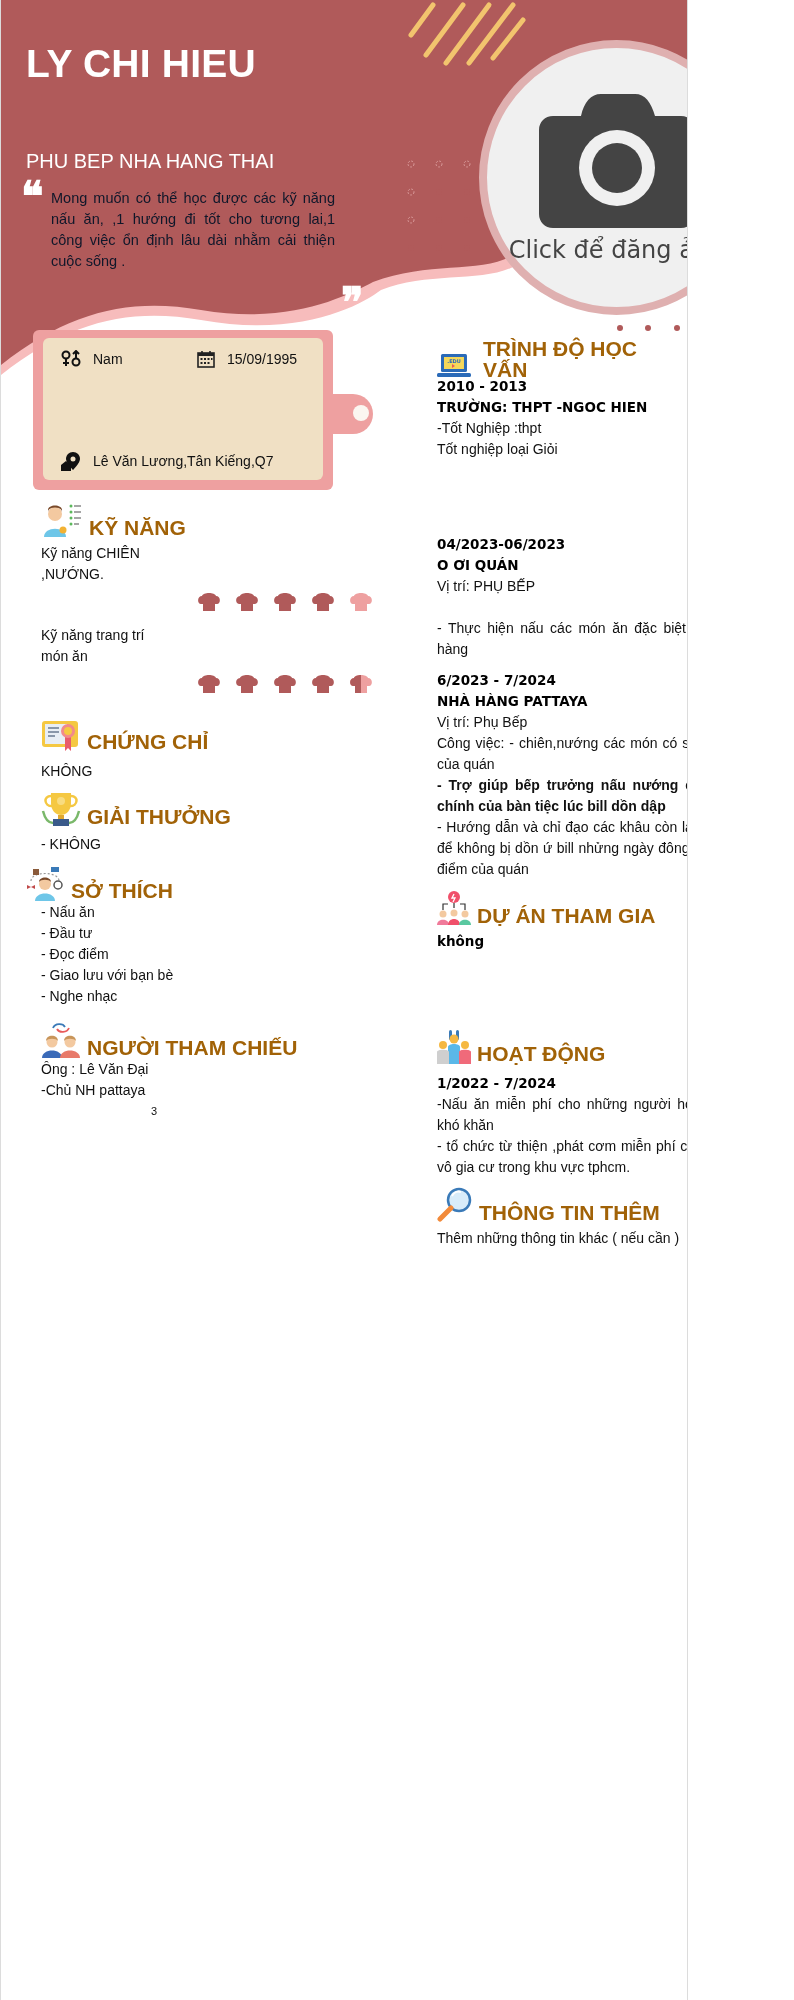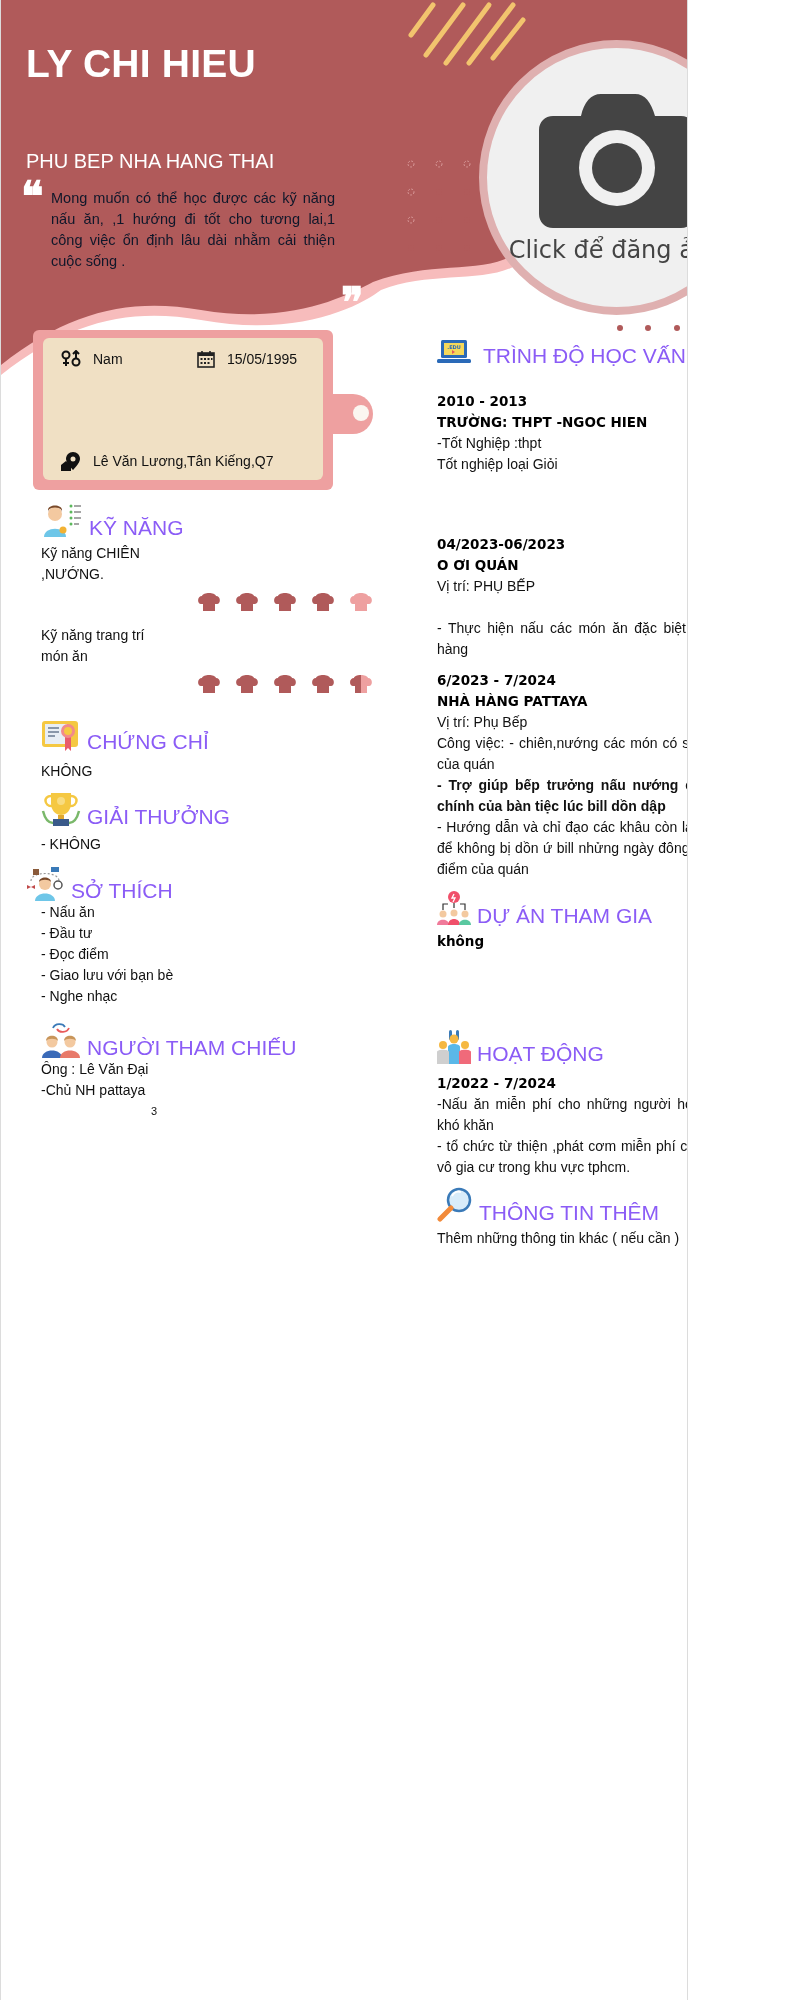"15/05/1995" span { text: 15/05/1995 -> 15/09/1995 }
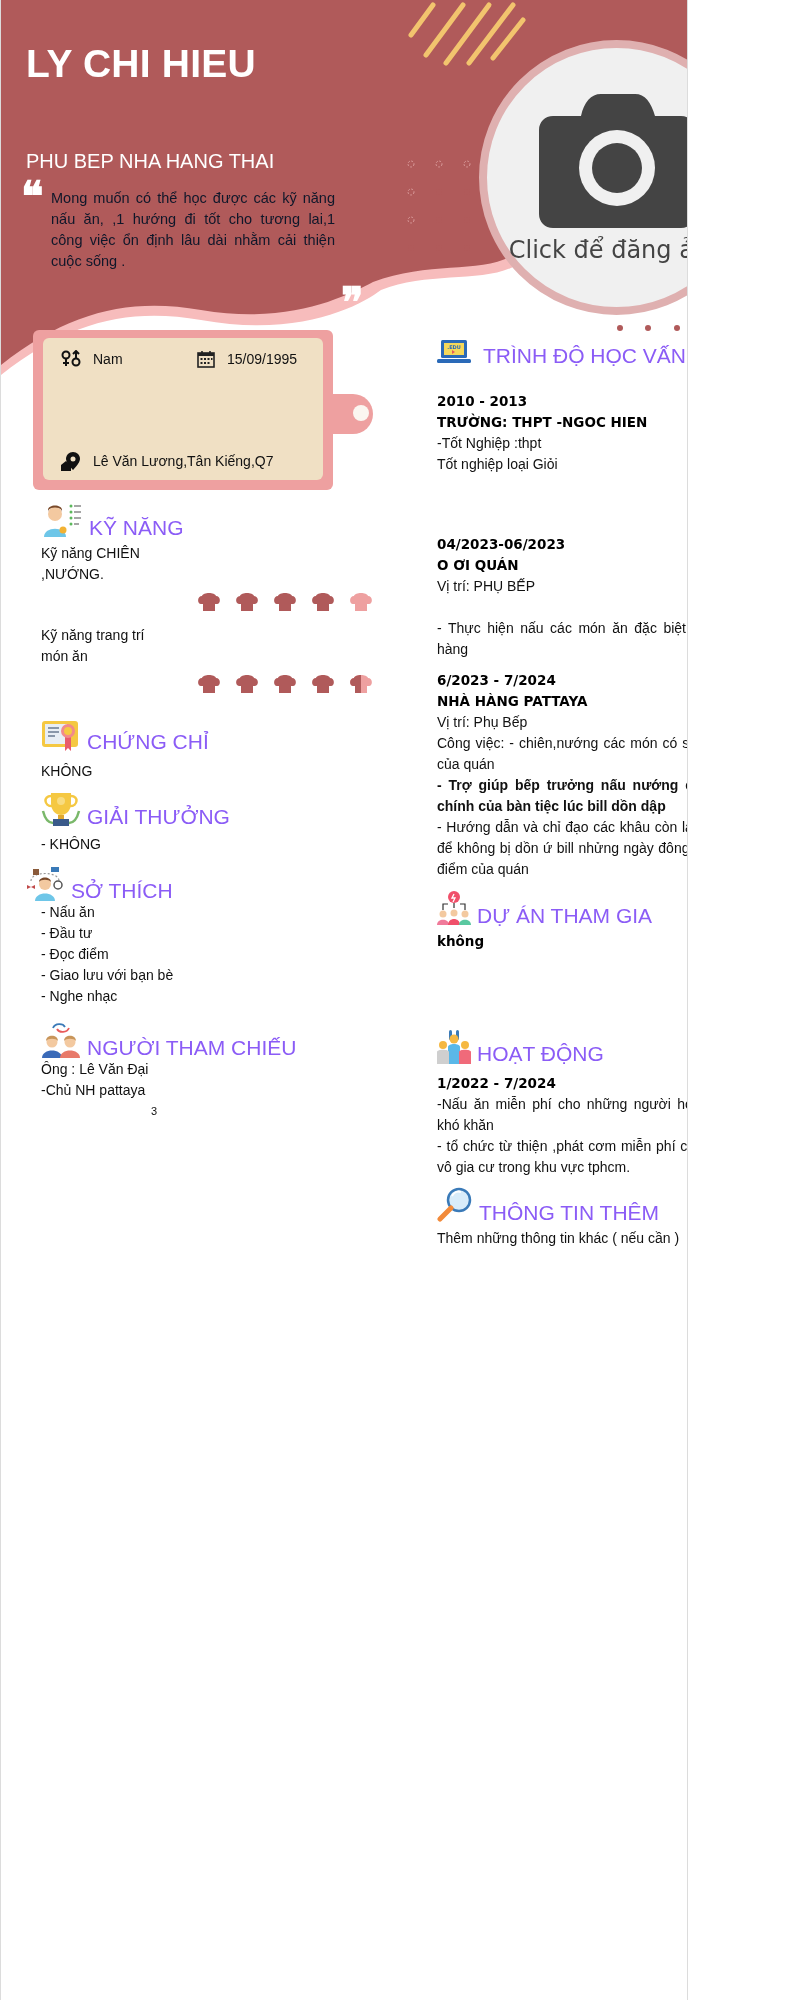"TRÌNH ĐỘ HỌC VẤN" .sec-title { color: #8b5cf6 -> #a16207; font-weight: normal -> bold }
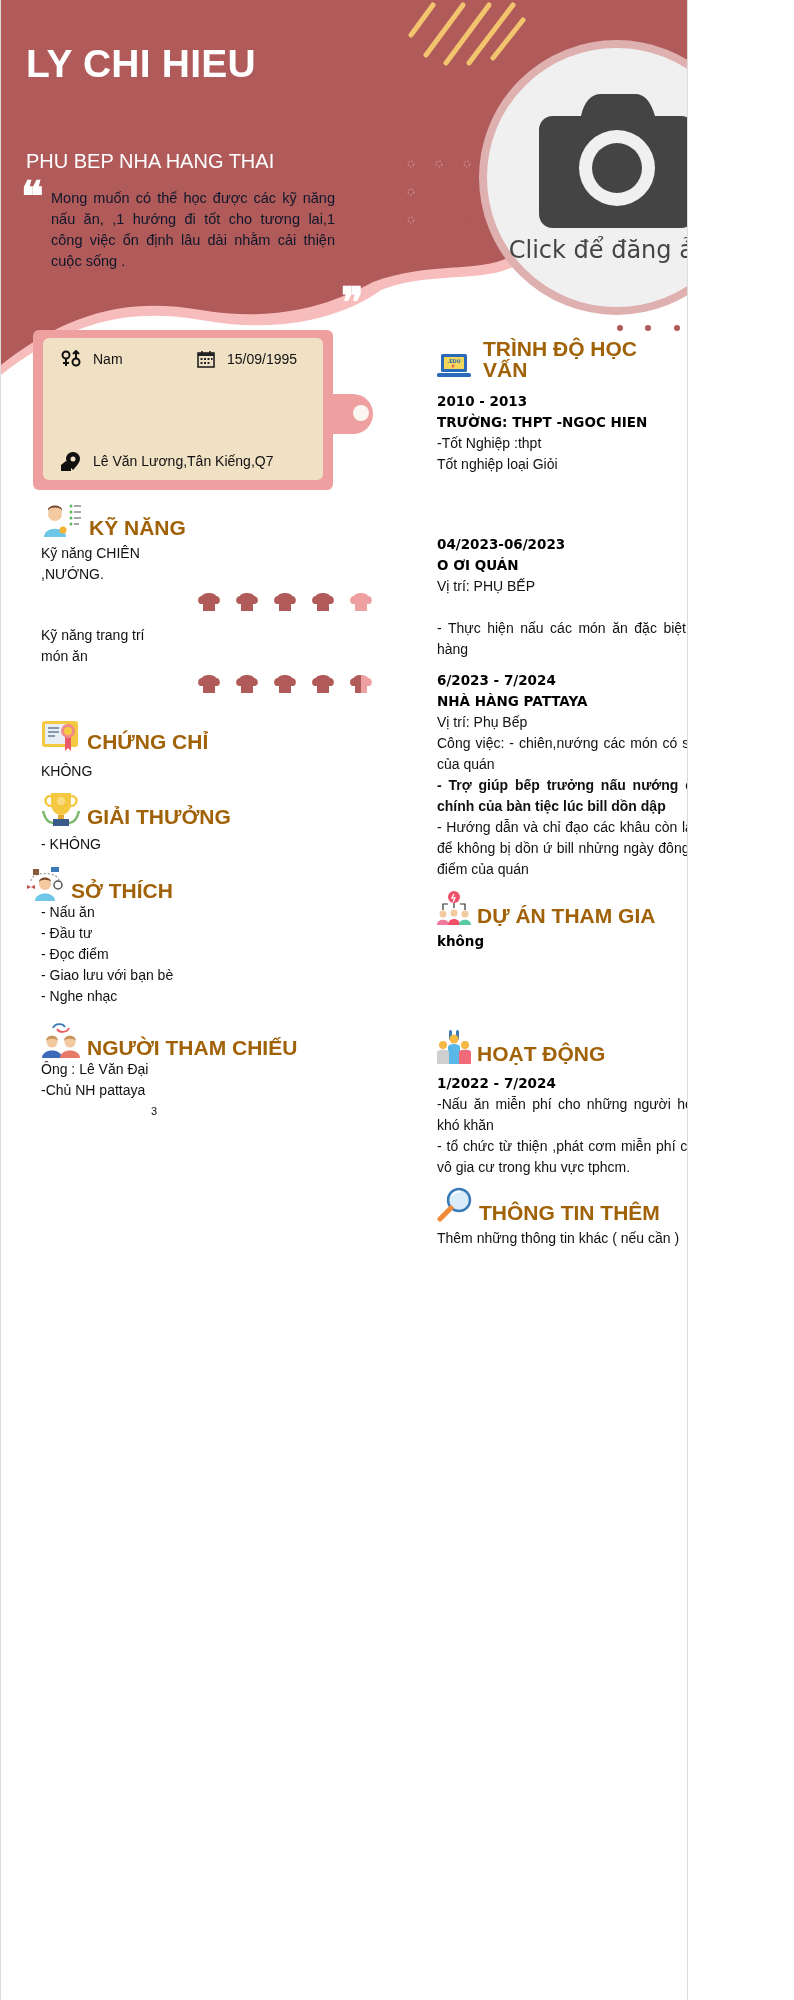"2010 - 2013" div.abs { margin-top: 15px -> none }
